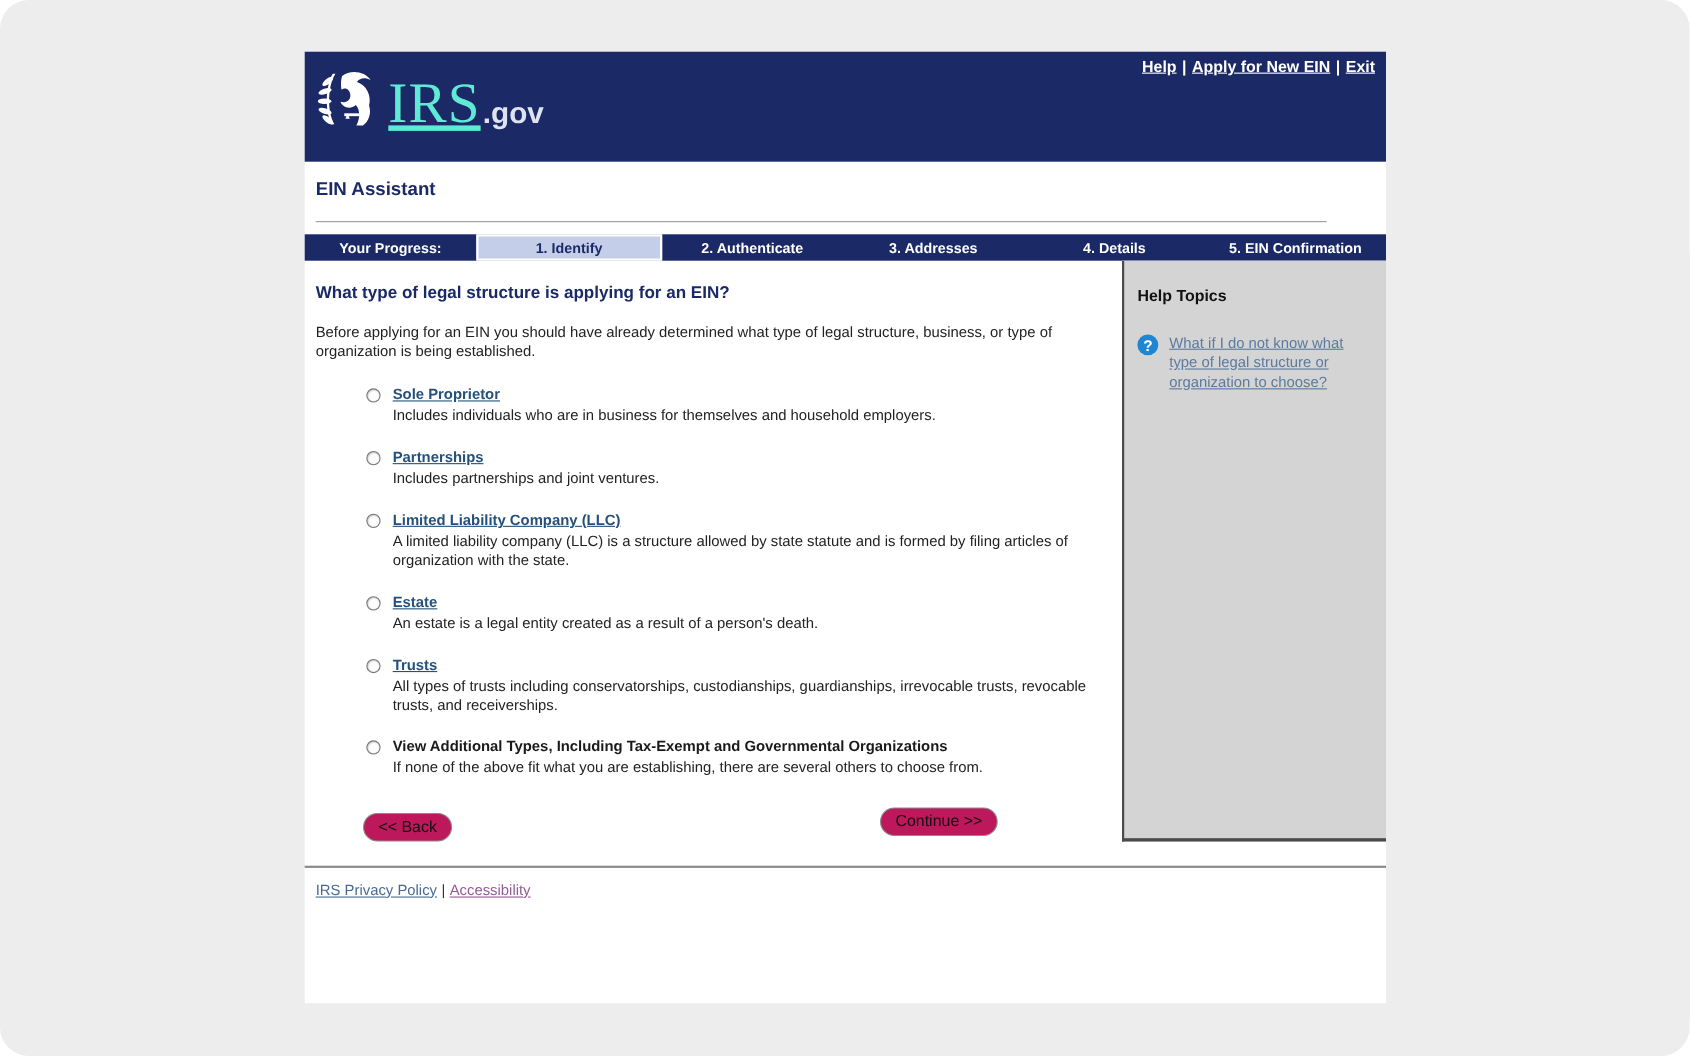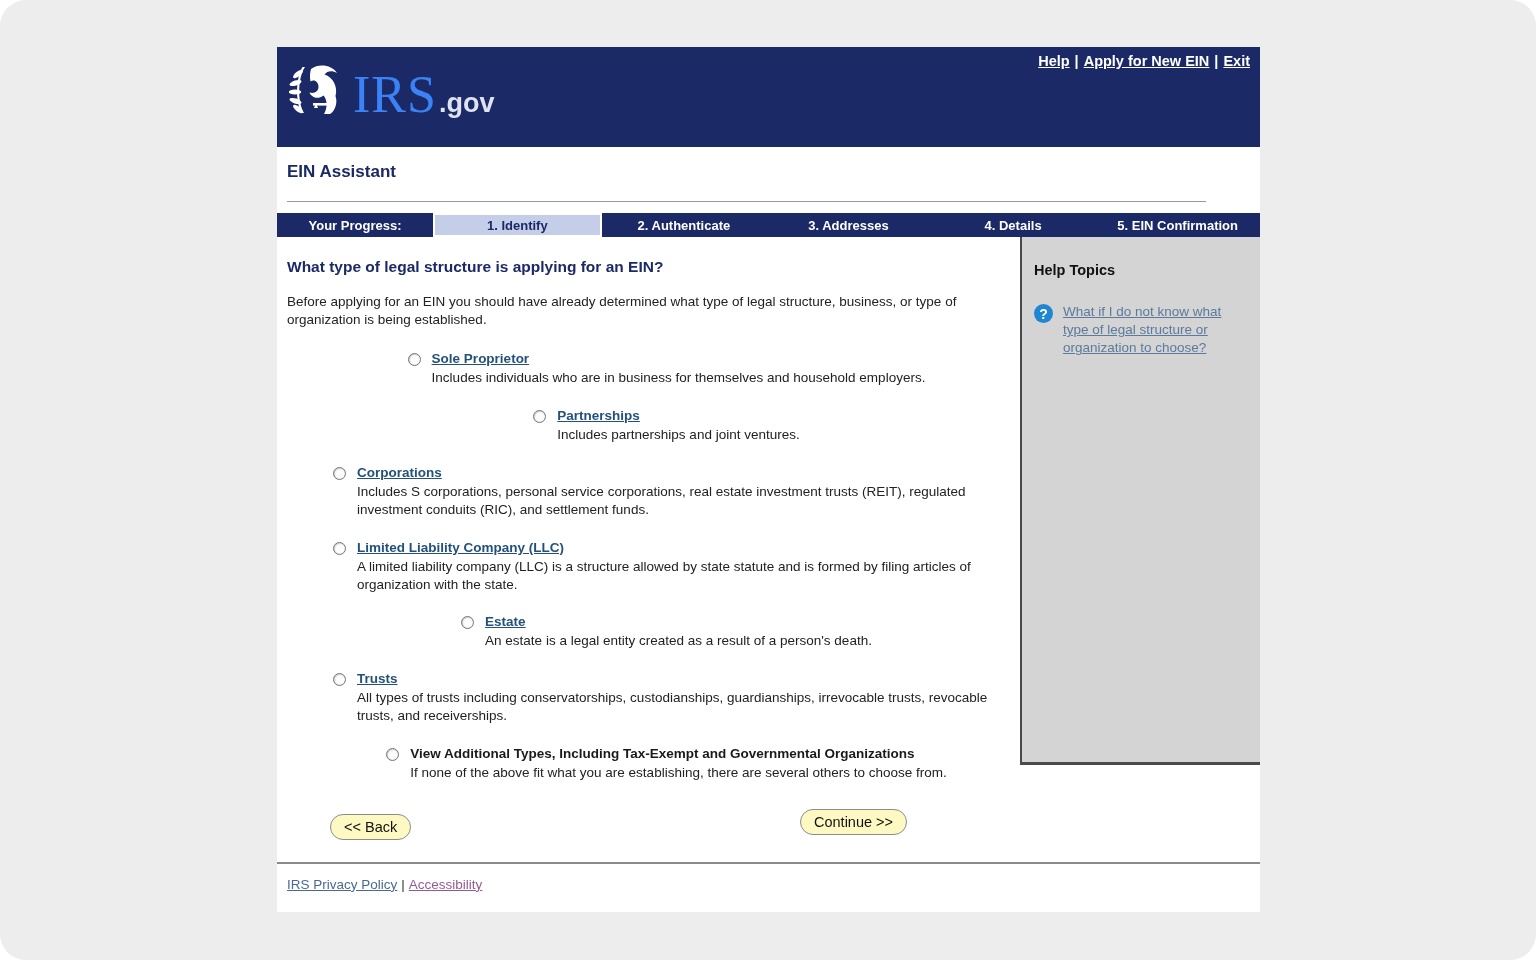"IRS" .logo-irs { color: #3b82f6 -> #5eead4; text-decoration: none -> underline }
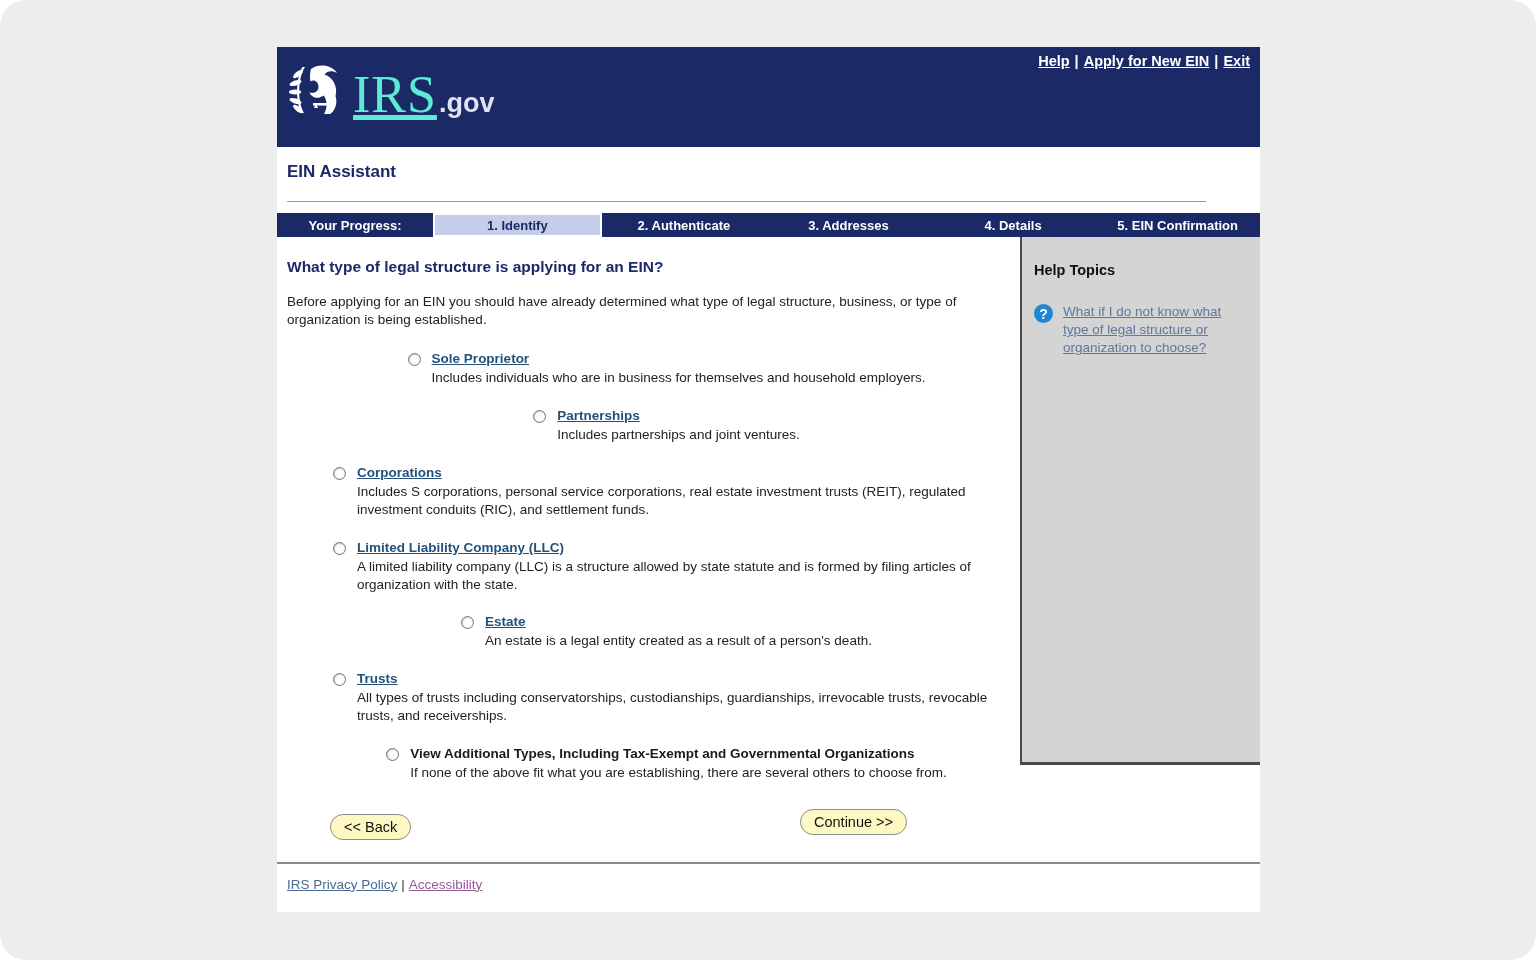"Sole Proprietor" .option { justify-content: center -> none }
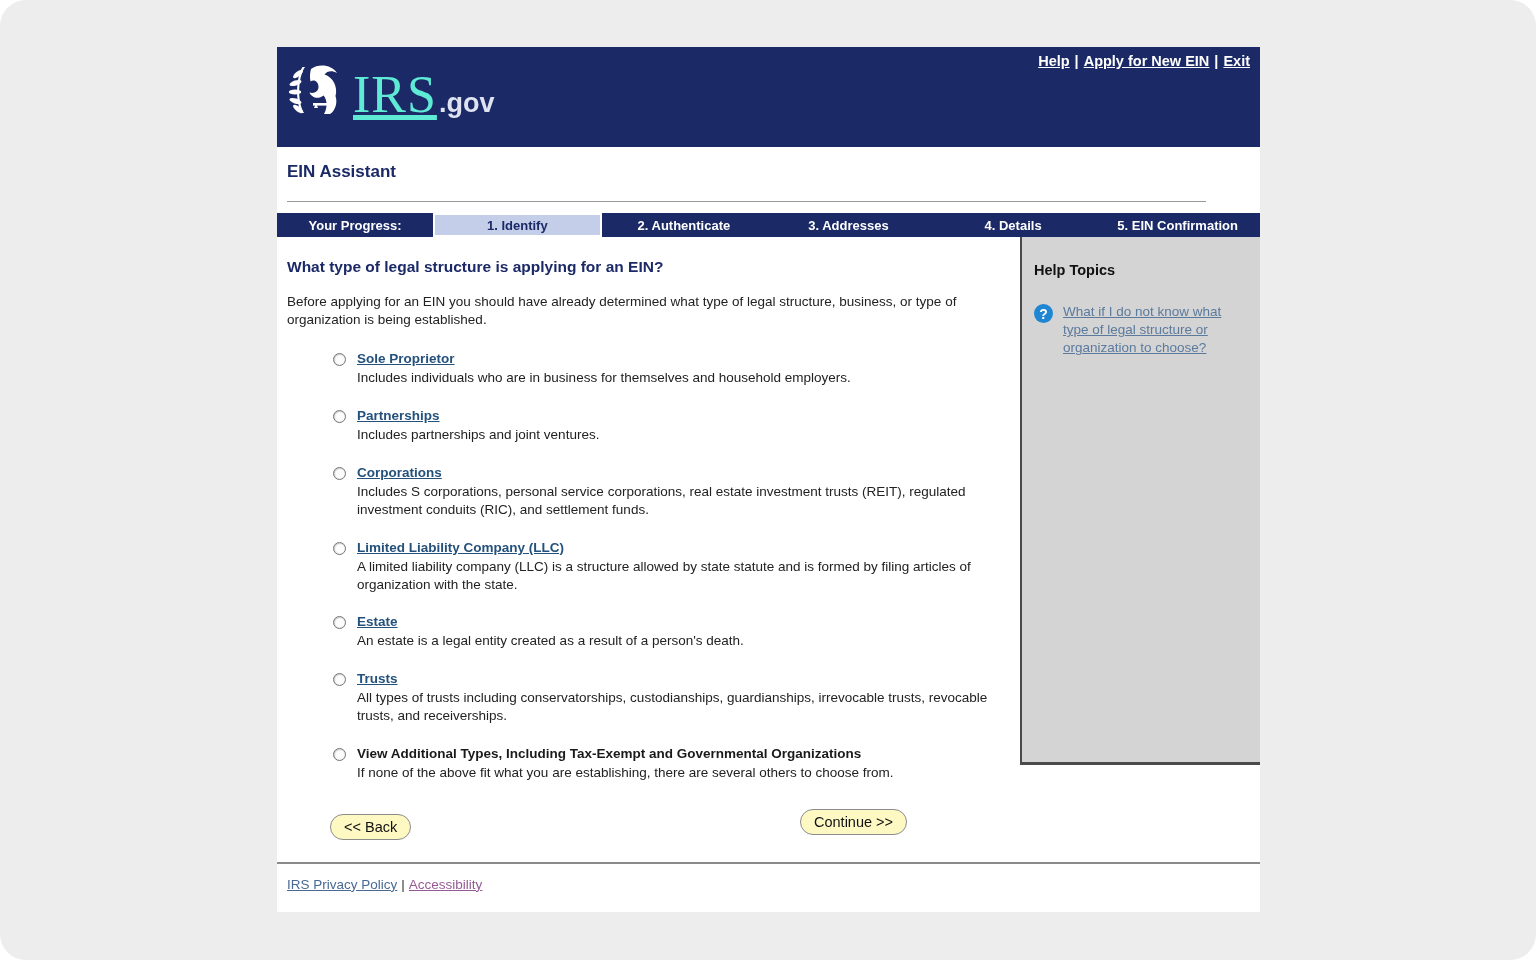"Corporations" div.option { html: <div> <span></span> <div> <span>Corporations</span> <div>Includes S corporations, personal service corporations, real estate investment trusts (REIT), regulated investment conduits (RIC), and settlement funds.</div> </div> </div> -> none }
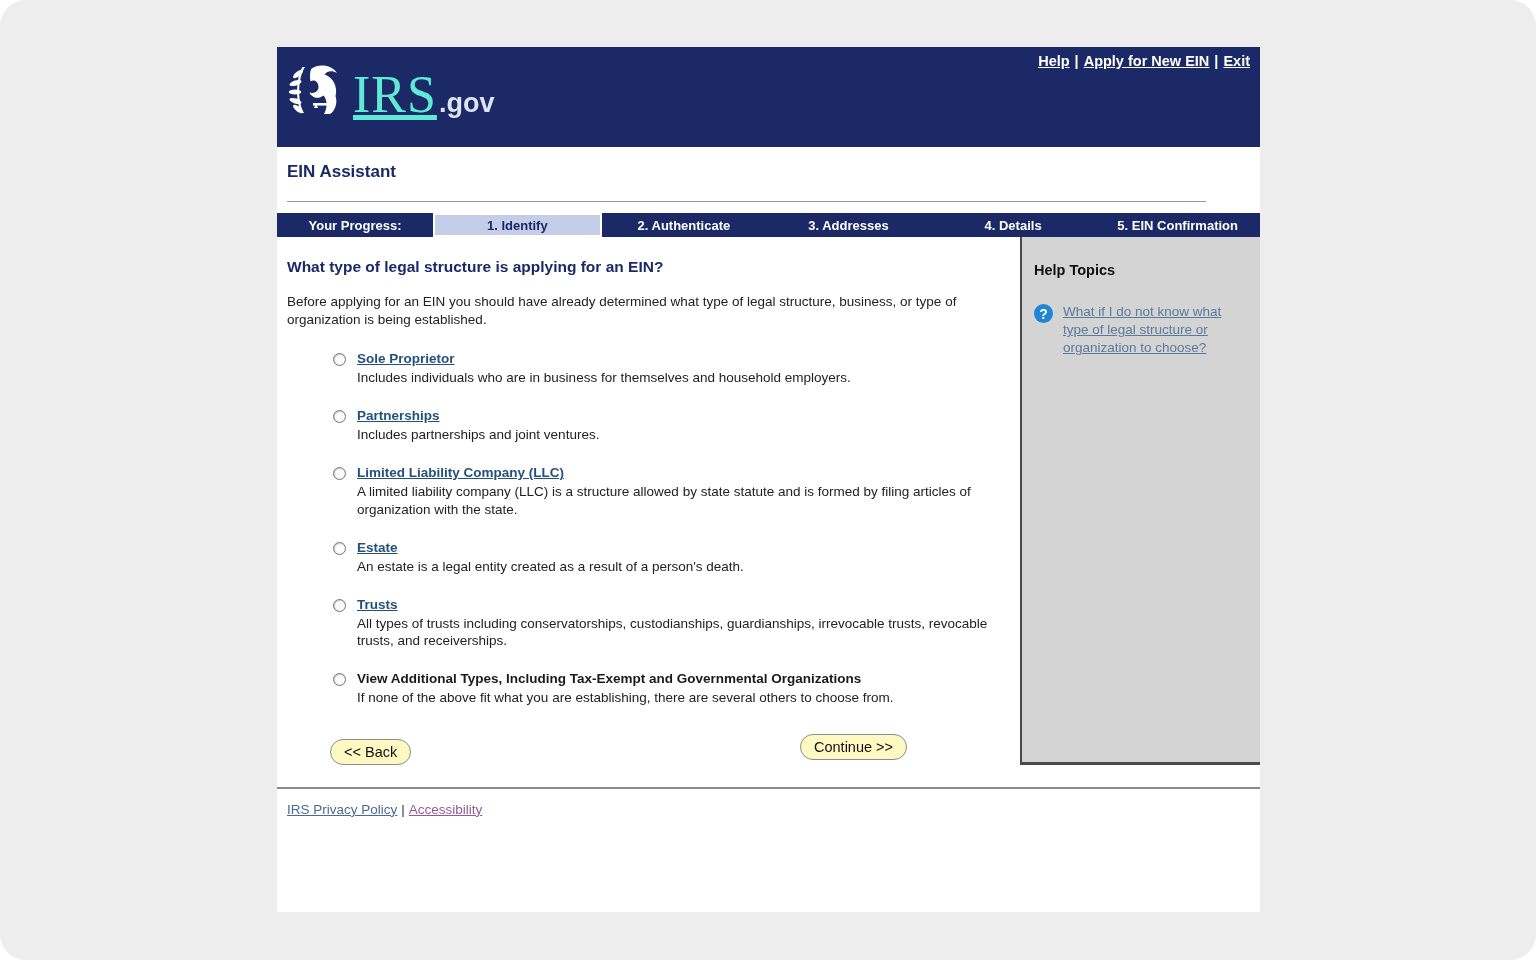"<< Back" .btn { background: #fef9c3 -> #be185d }
